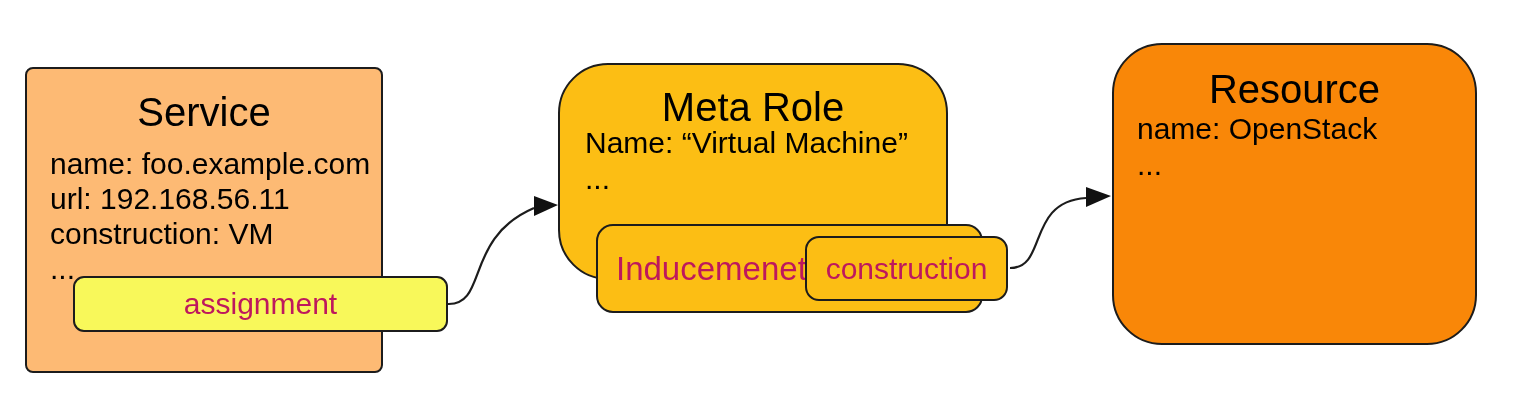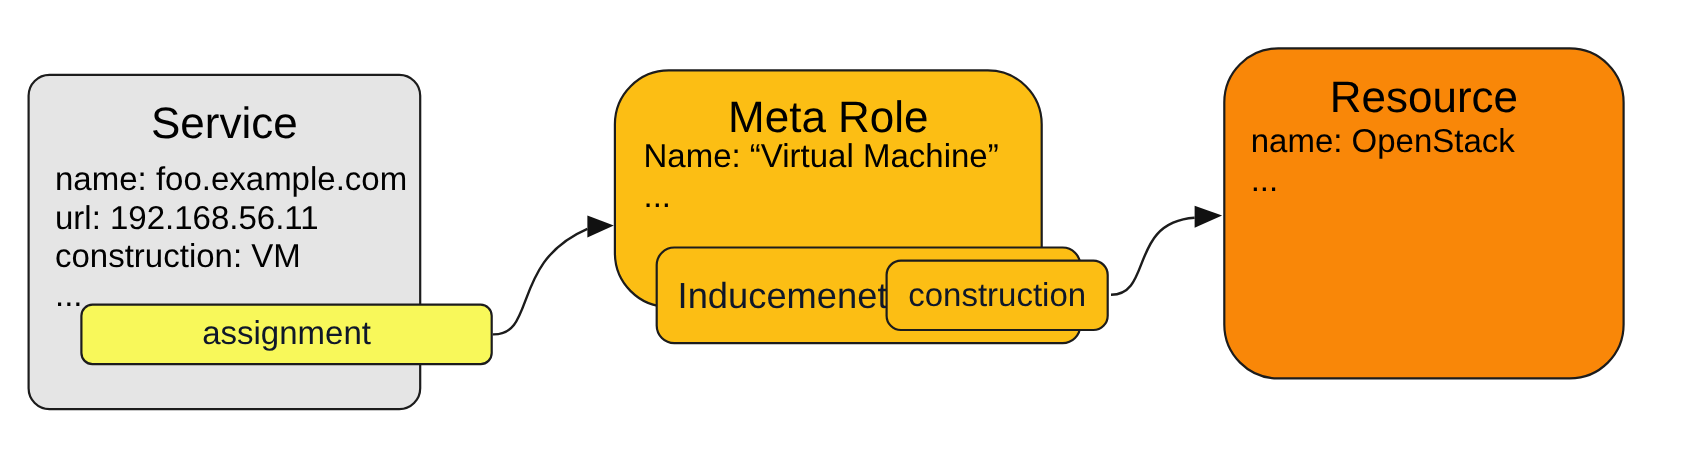"Service" .service-box { background: #e5e5e5 -> #fdba74; border-radius: 20px -> 8px }
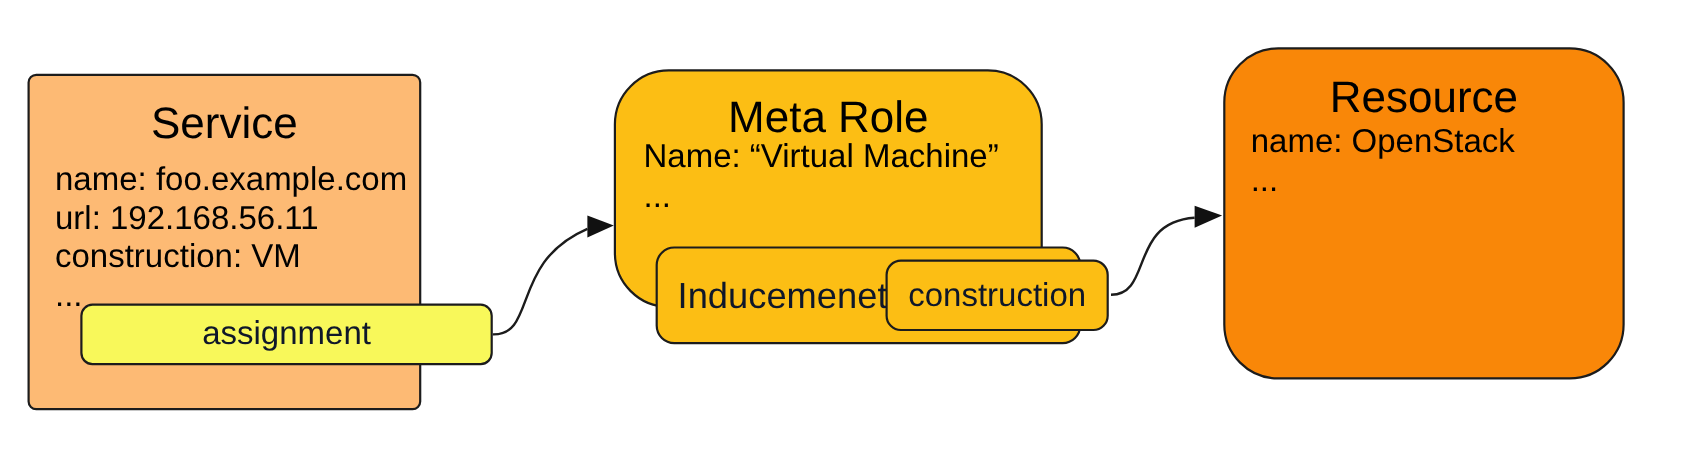"Inducemenet" .sub-box { color: #0f172a -> #be185d }
